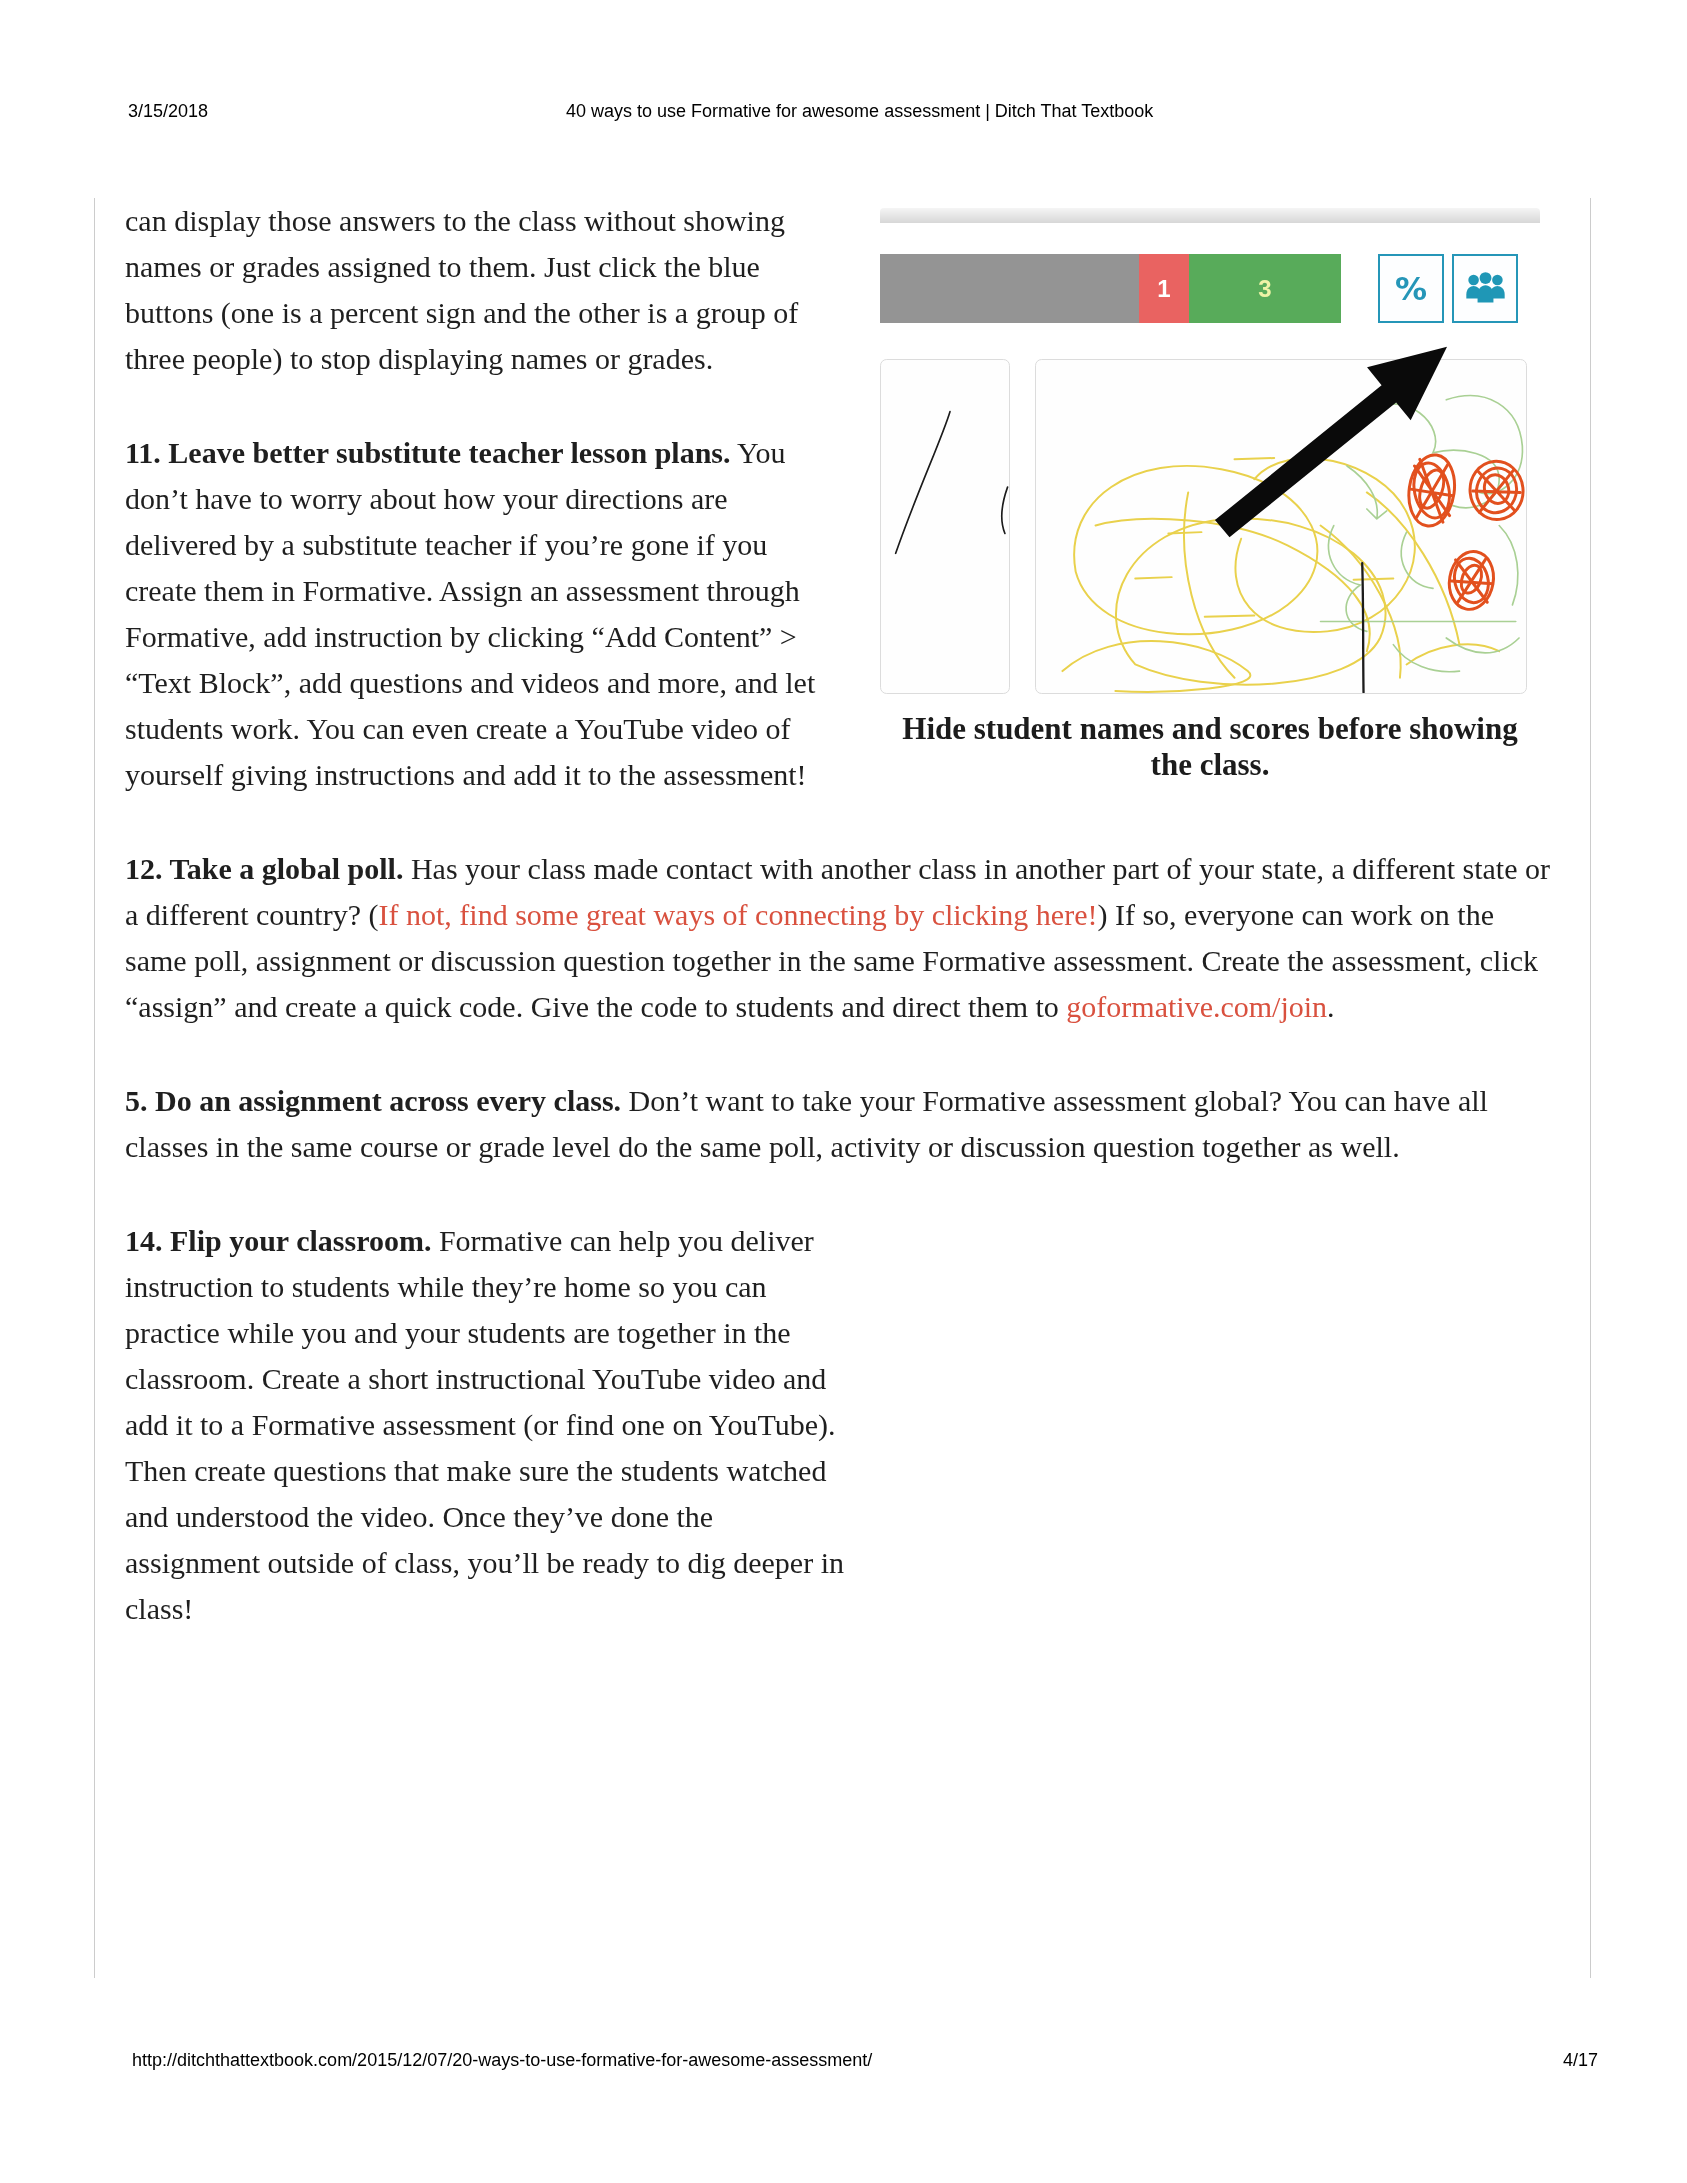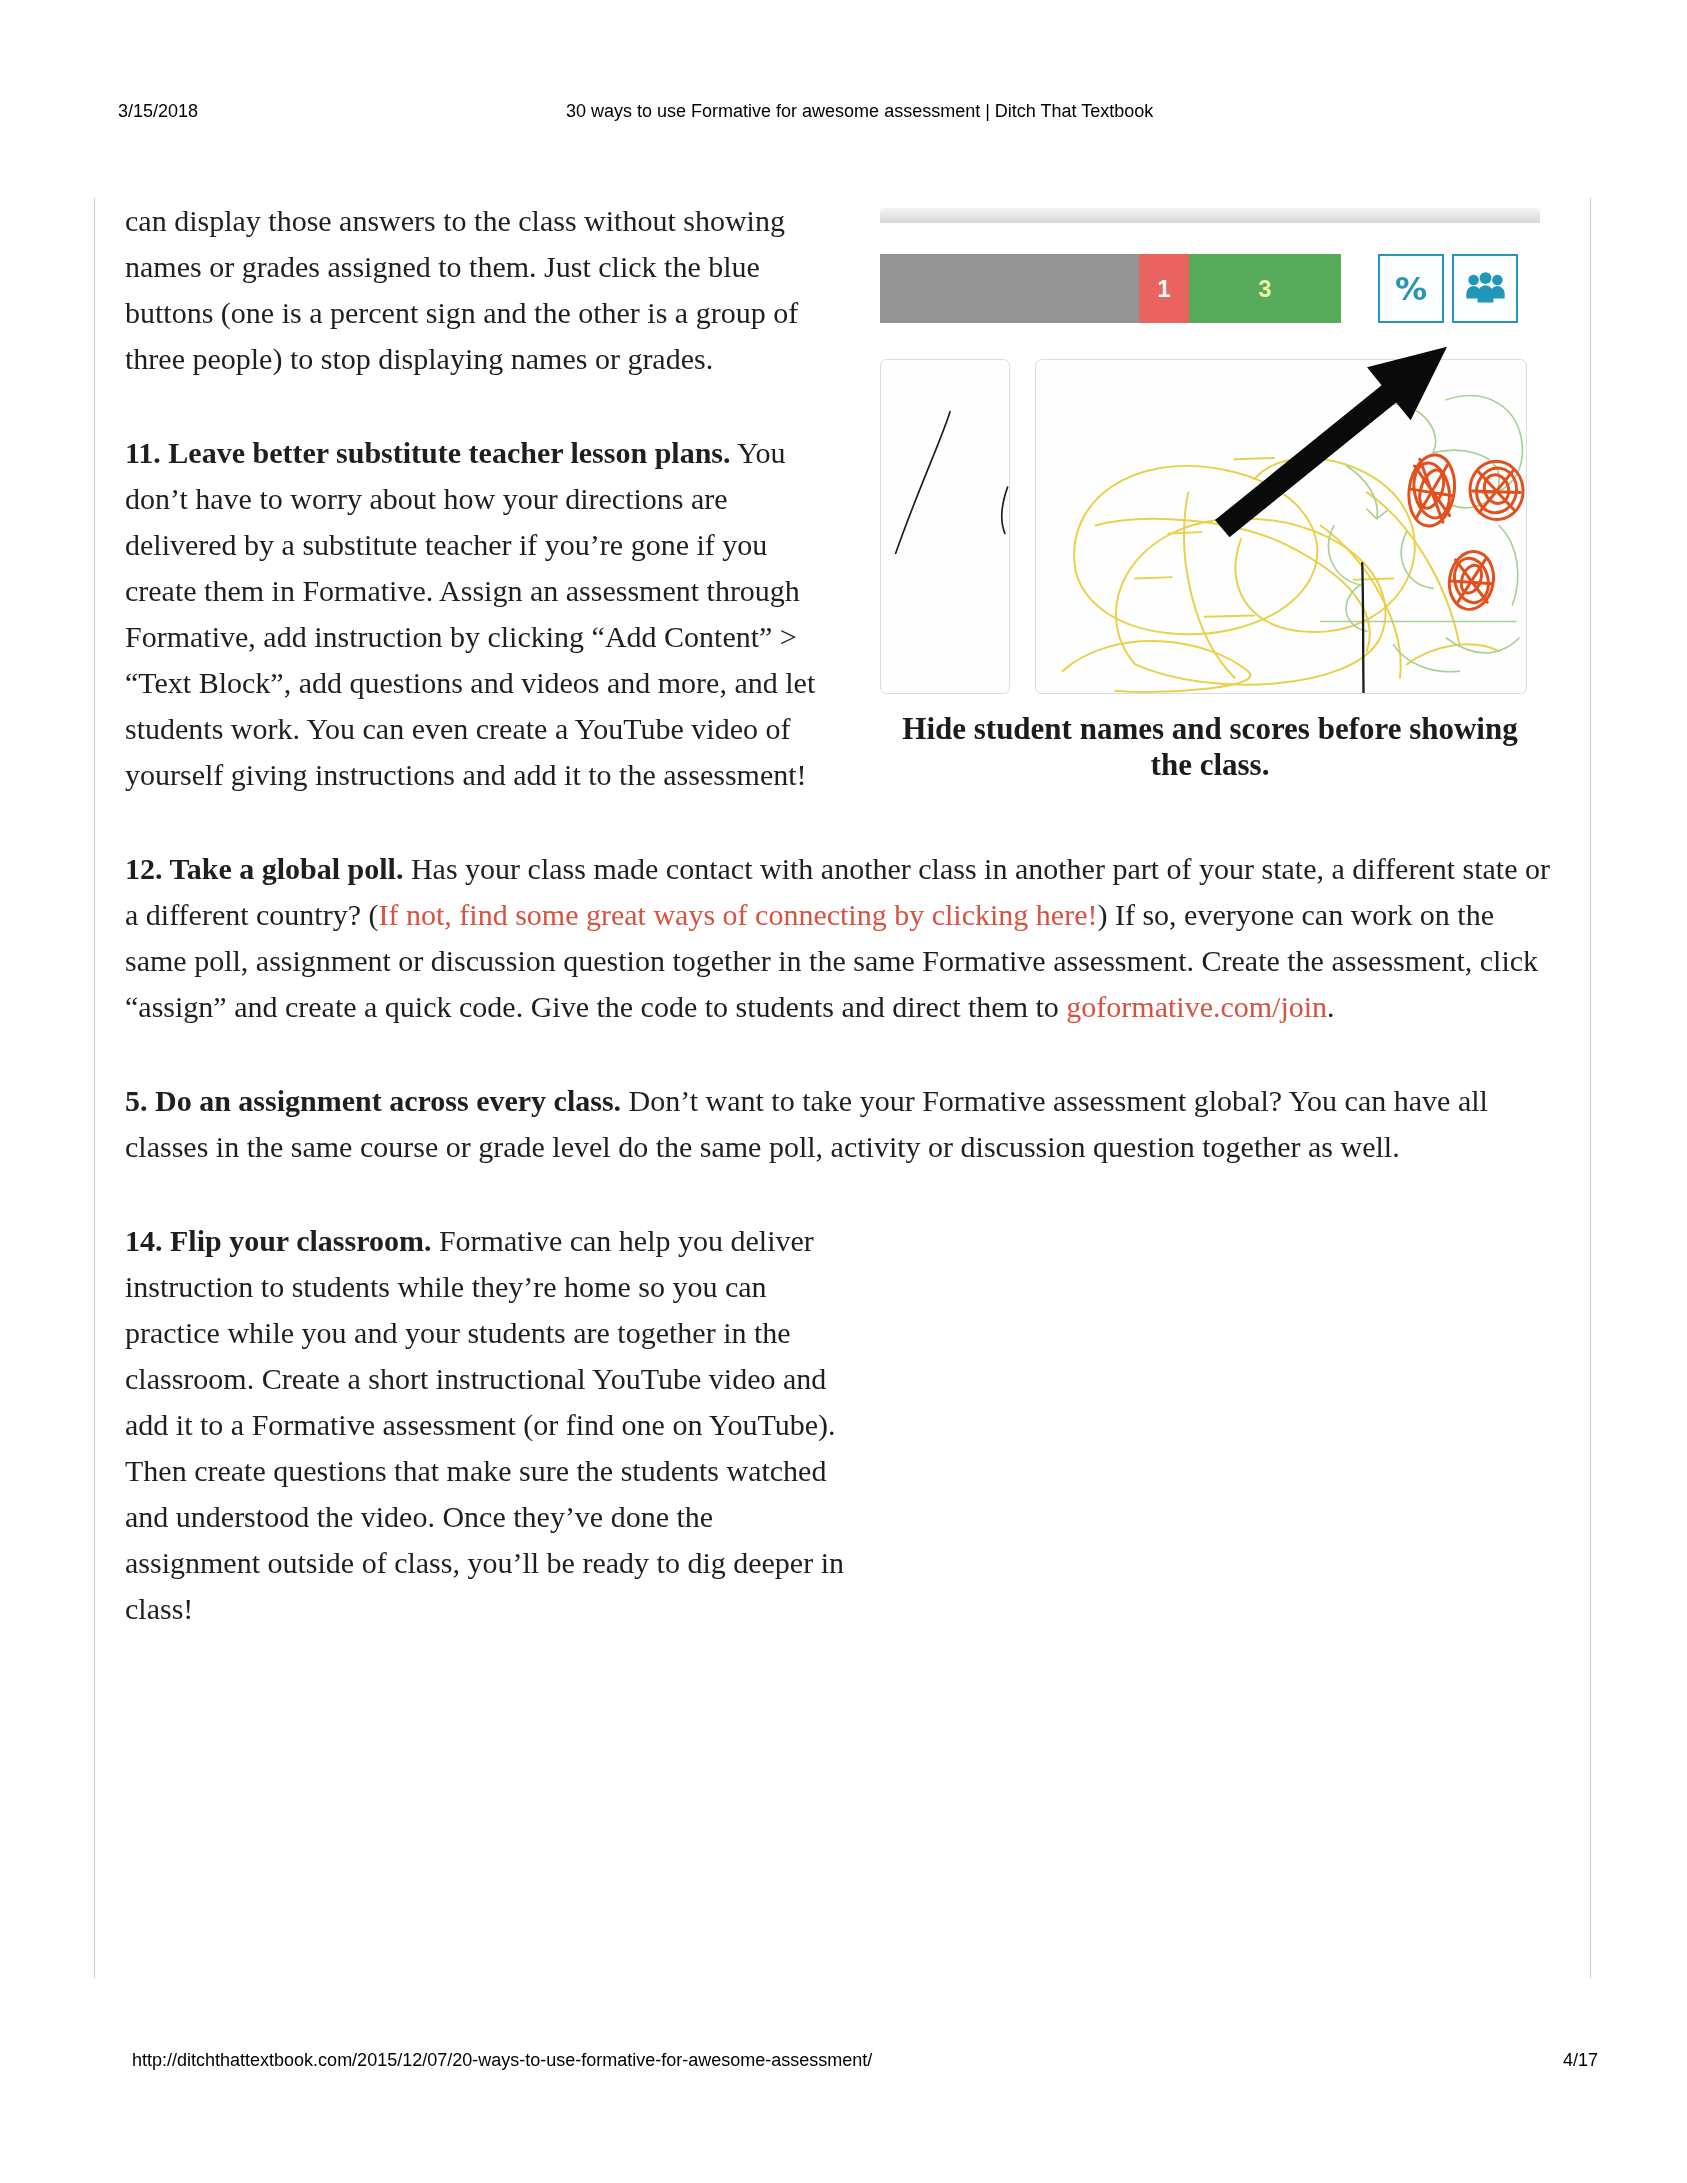"3/15/2018" .hdr-date { left: 118px -> 128px }
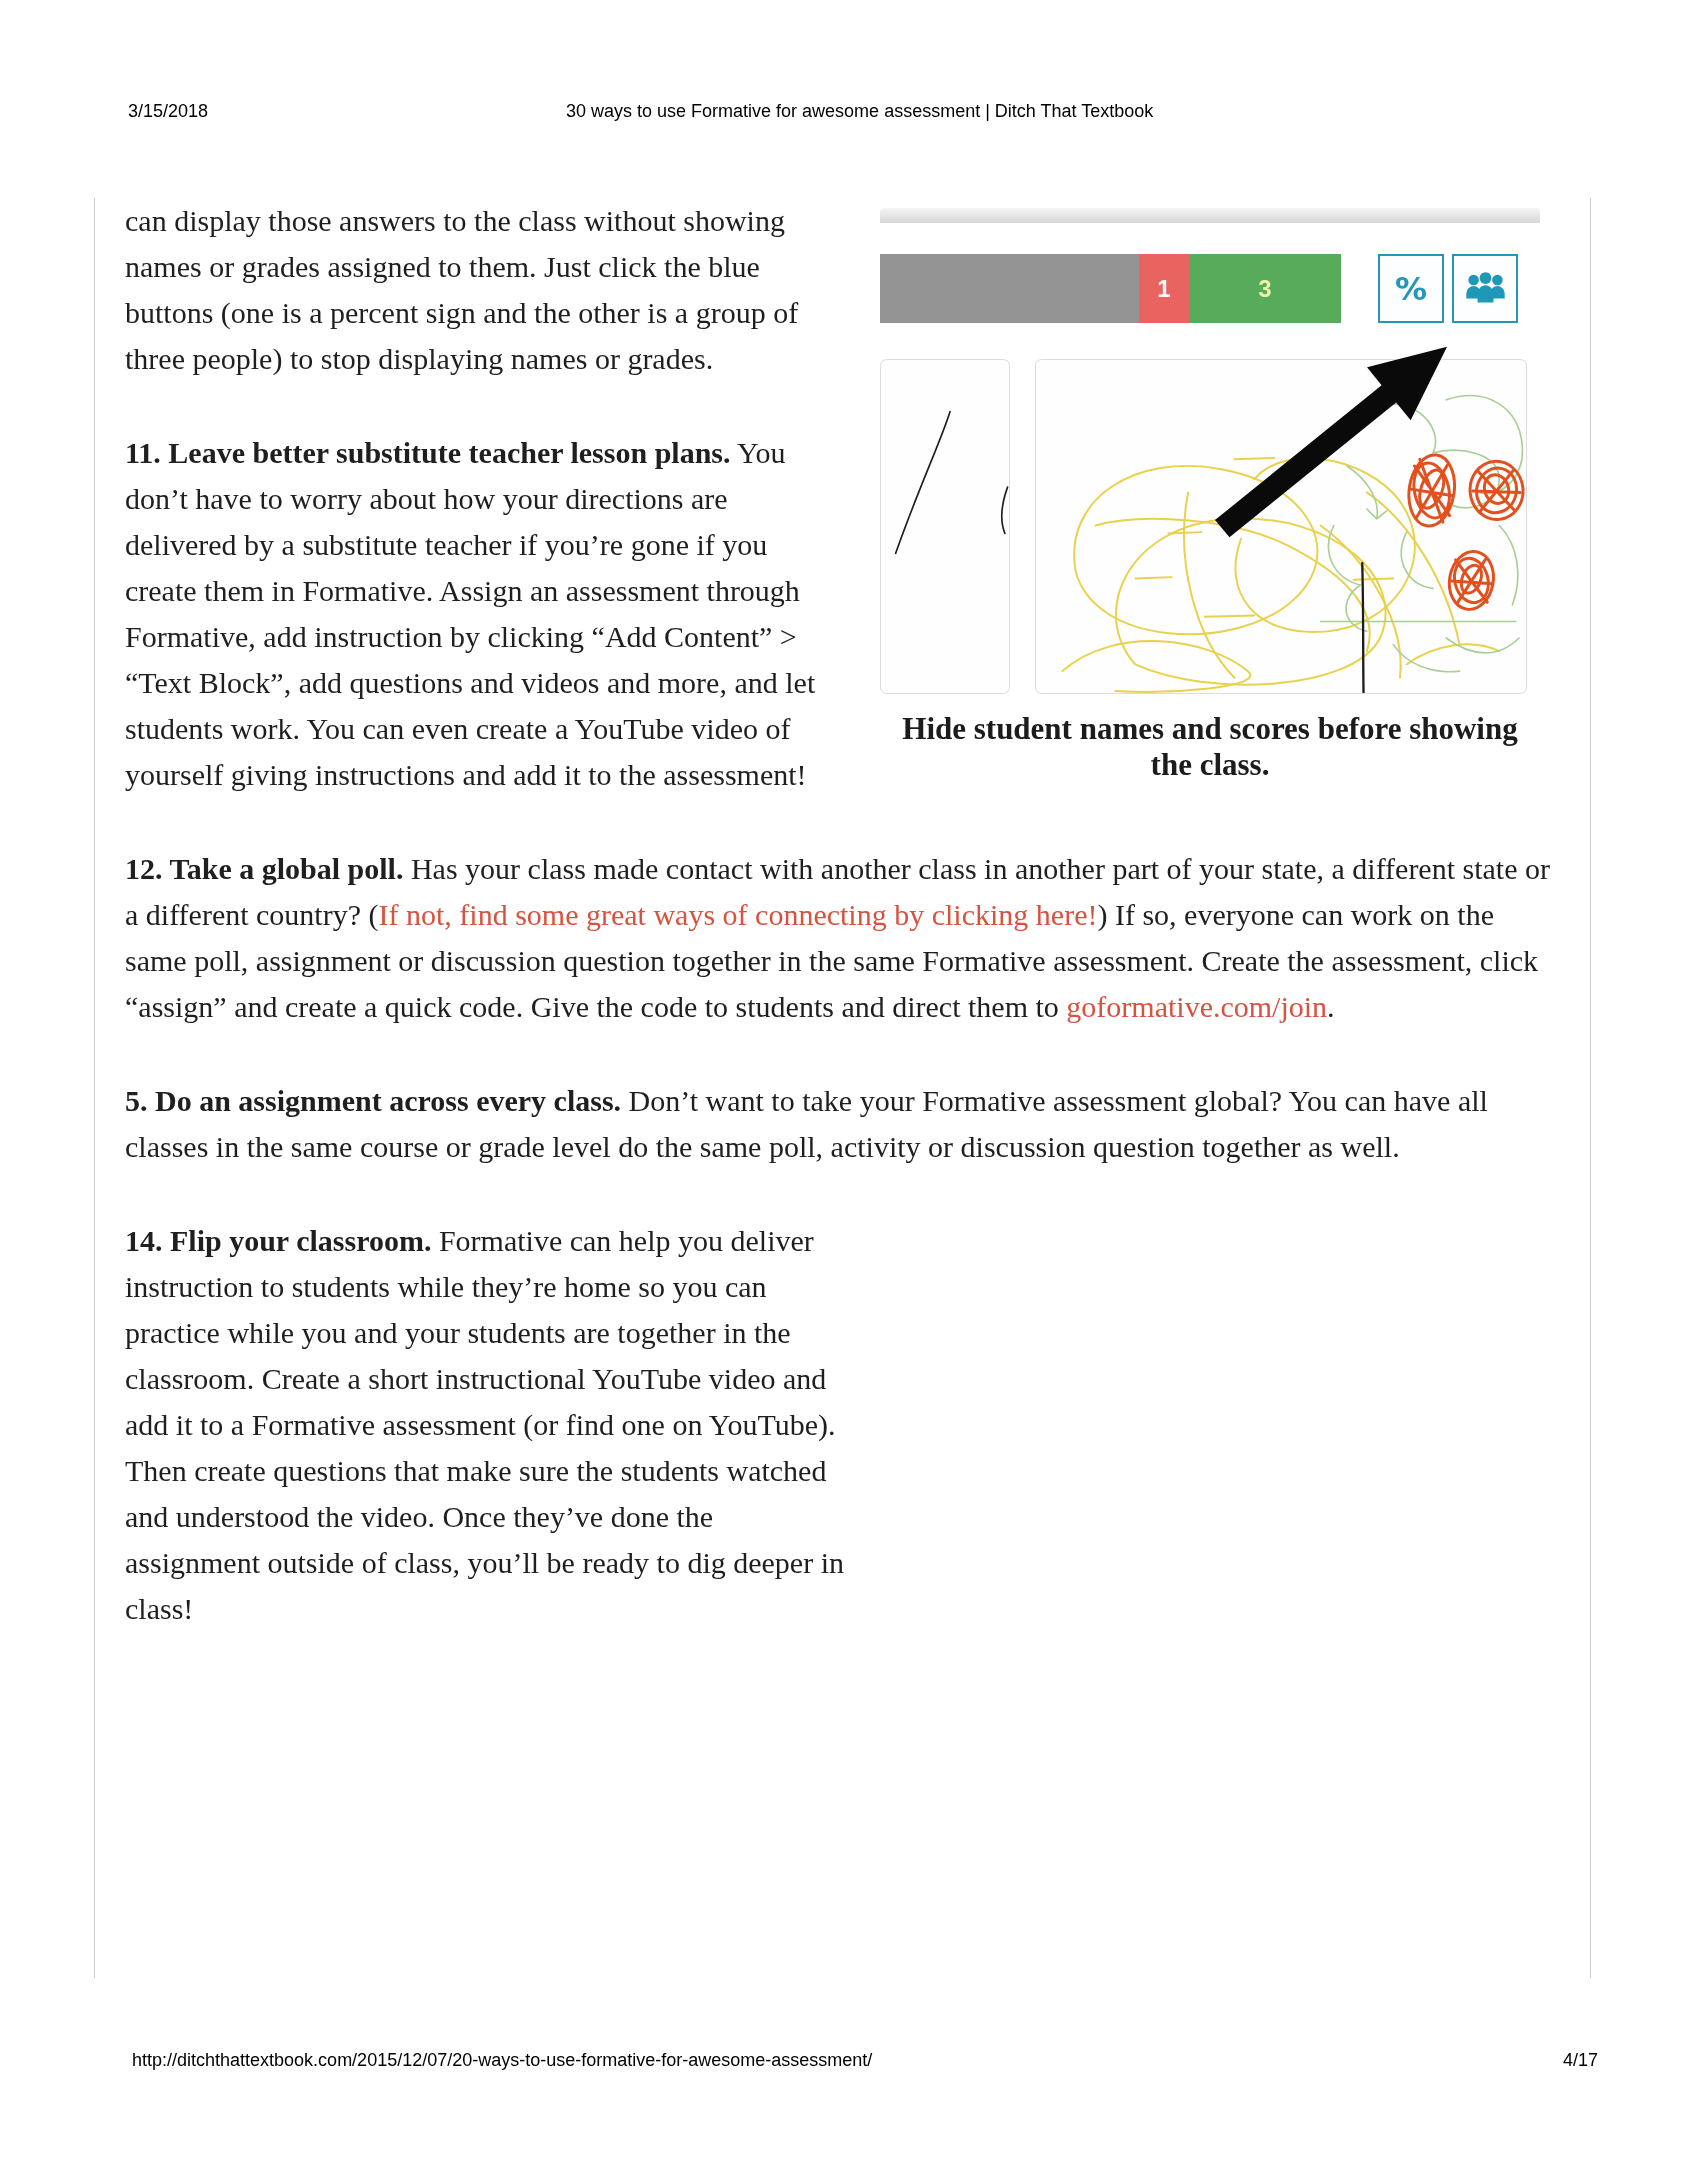"30 ways to use Formative" div.hdr { text: 30 -> 40 }
